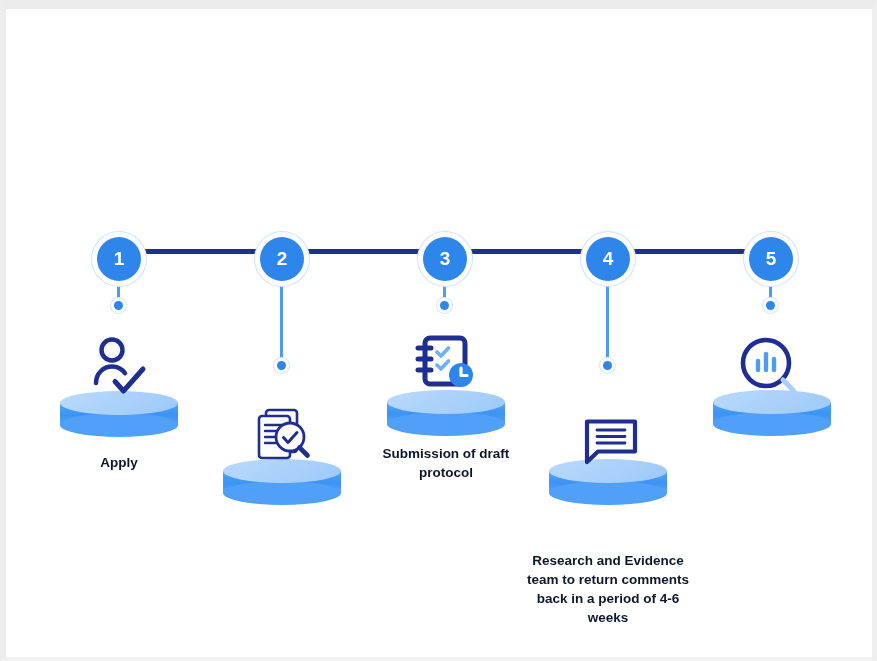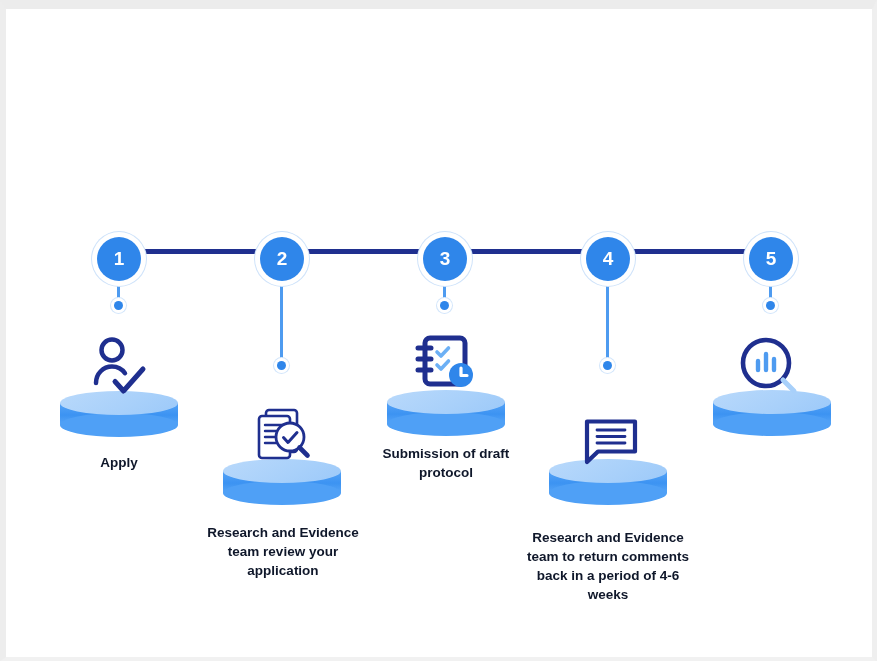"Research and Evidence team review" div.caption { html: <div>Research and Evidence team review your application</div> -> none }
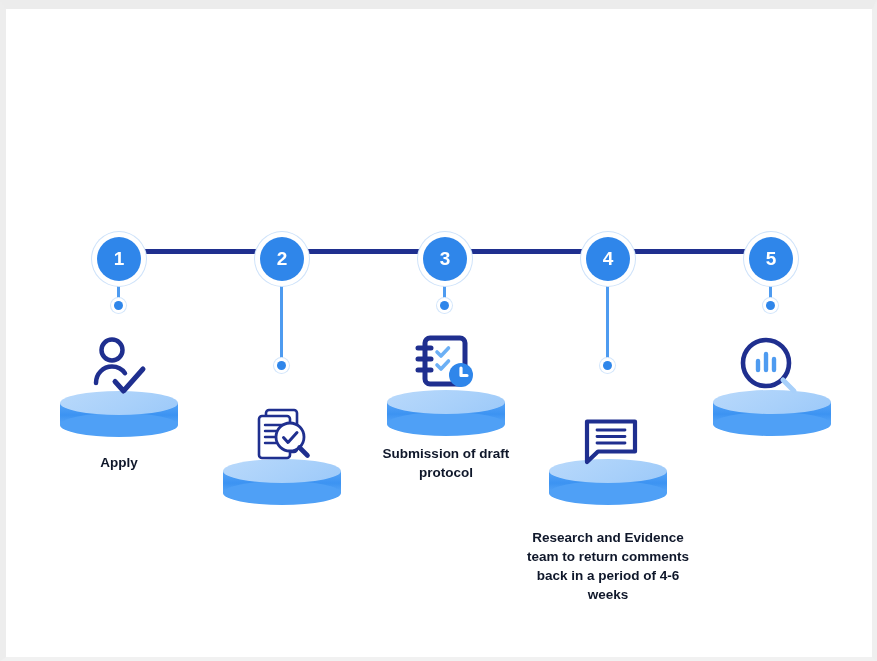"Research and Evidence team to" div.caption { top: 519px -> 542px }
